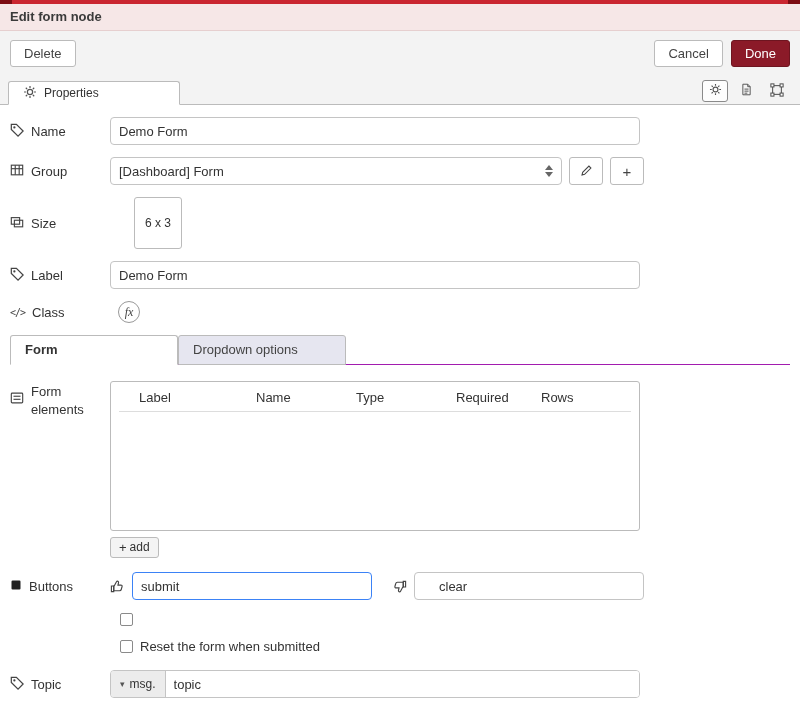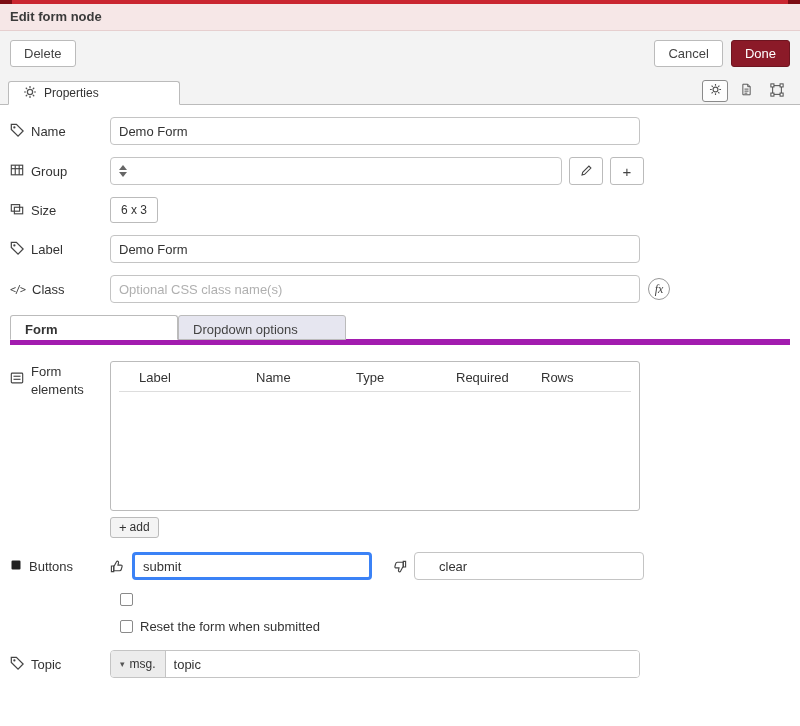"[Dashboard] Form" span.sel-text { html: none -> <span>[Dashboard] Form</span> }
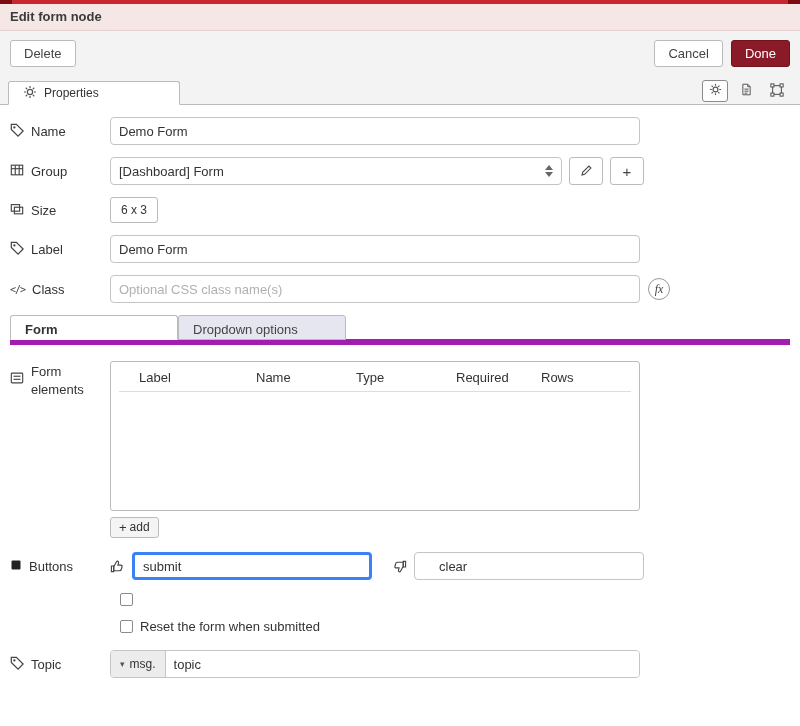"6 x 3" .size-btn { margin-left: none -> 24px; padding: 5px 10px -> 18px 10px }
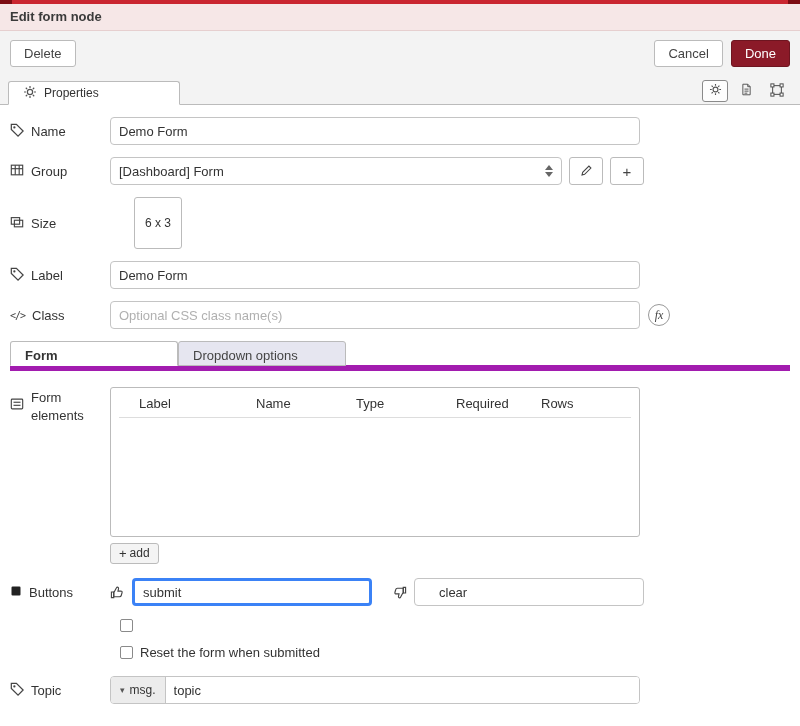"Optional CSS class name(s)" input.text { html: <input> -> none }
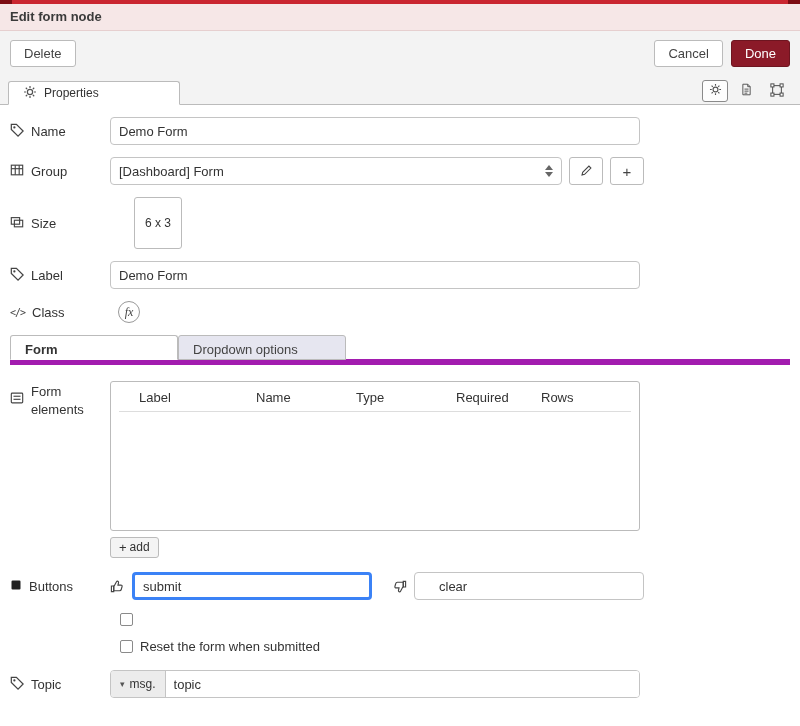"Form" .subtab-bar { border-bottom: 6px solid #a21caf -> 1px solid #a21caf }
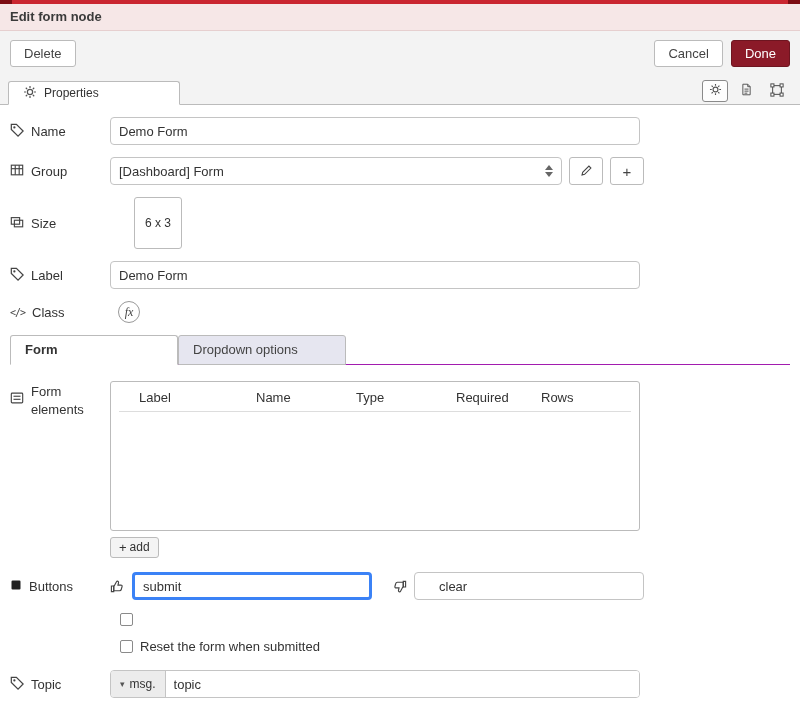"submit" input.btn-input-1 { border: 3px solid #3b82f6 -> 1px solid #3b82f6 }
